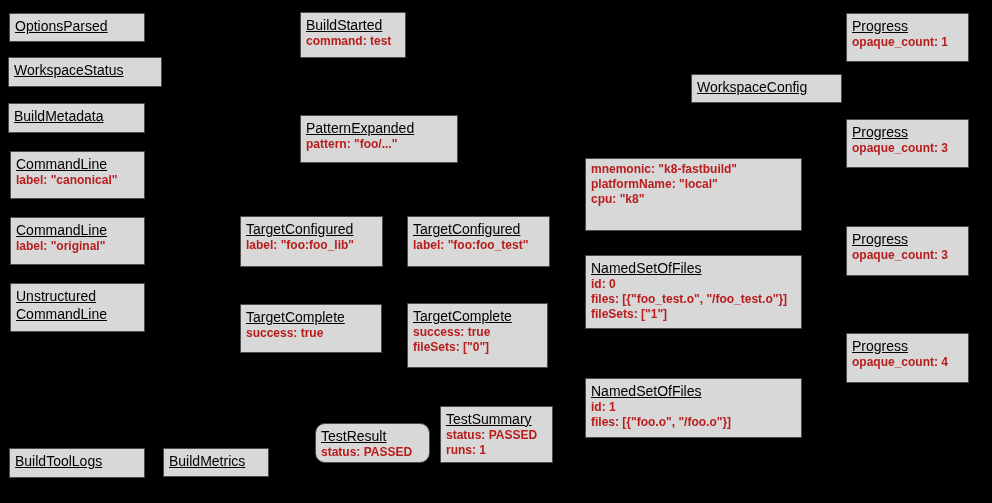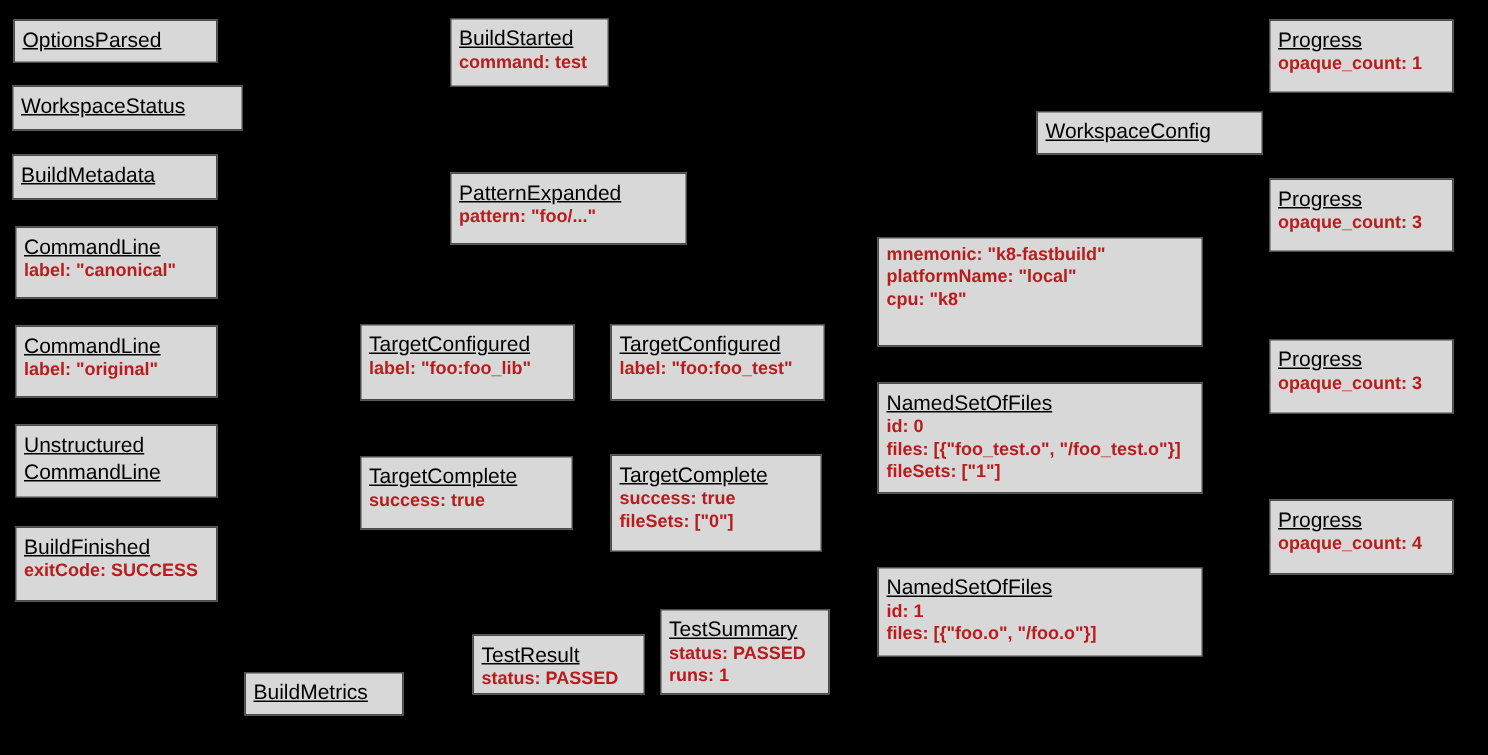"BuildFinished" div.node { html: <div> <span>BuildFinished</span> <span>exitCode: SUCCESS</span> </div> -> none }
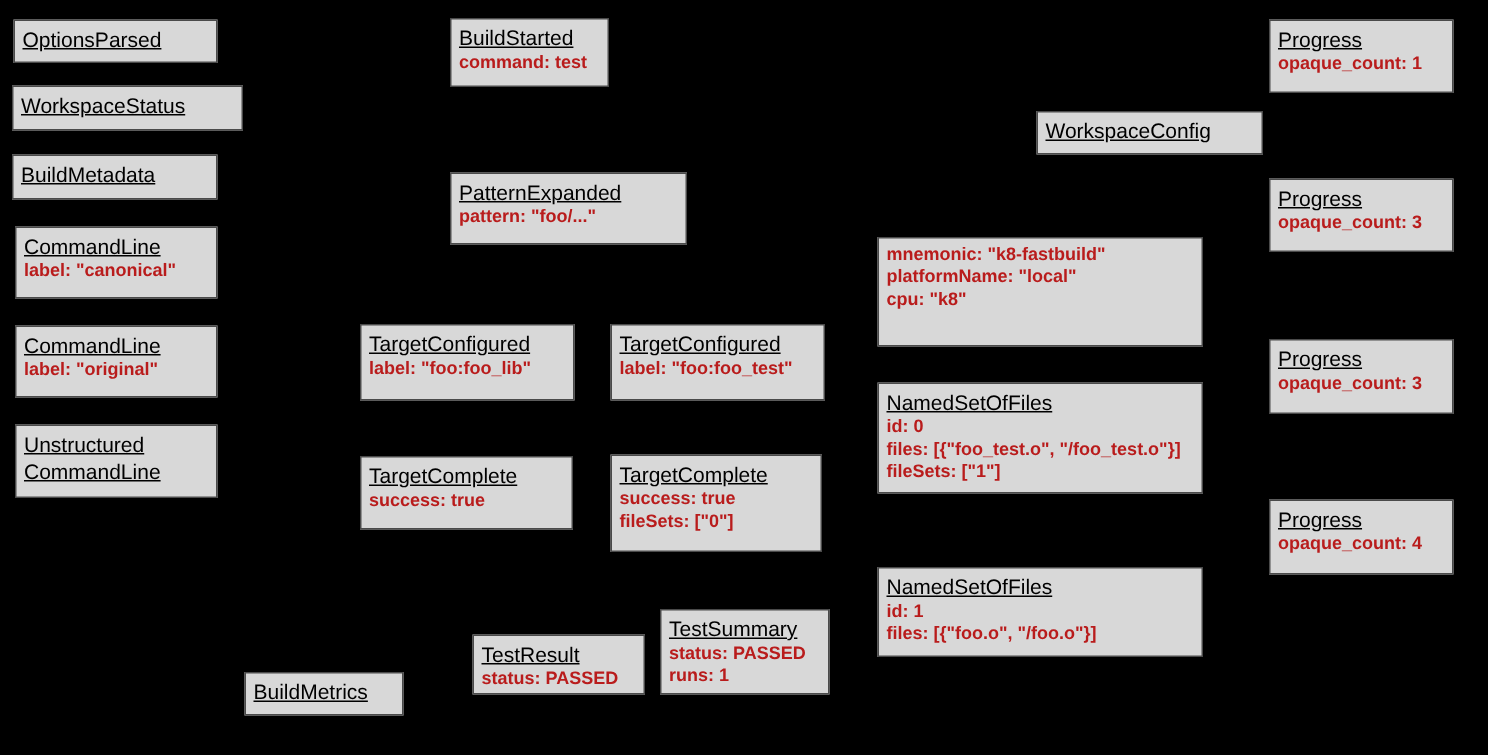"TestResult" div.node { border-radius: none -> 10px }
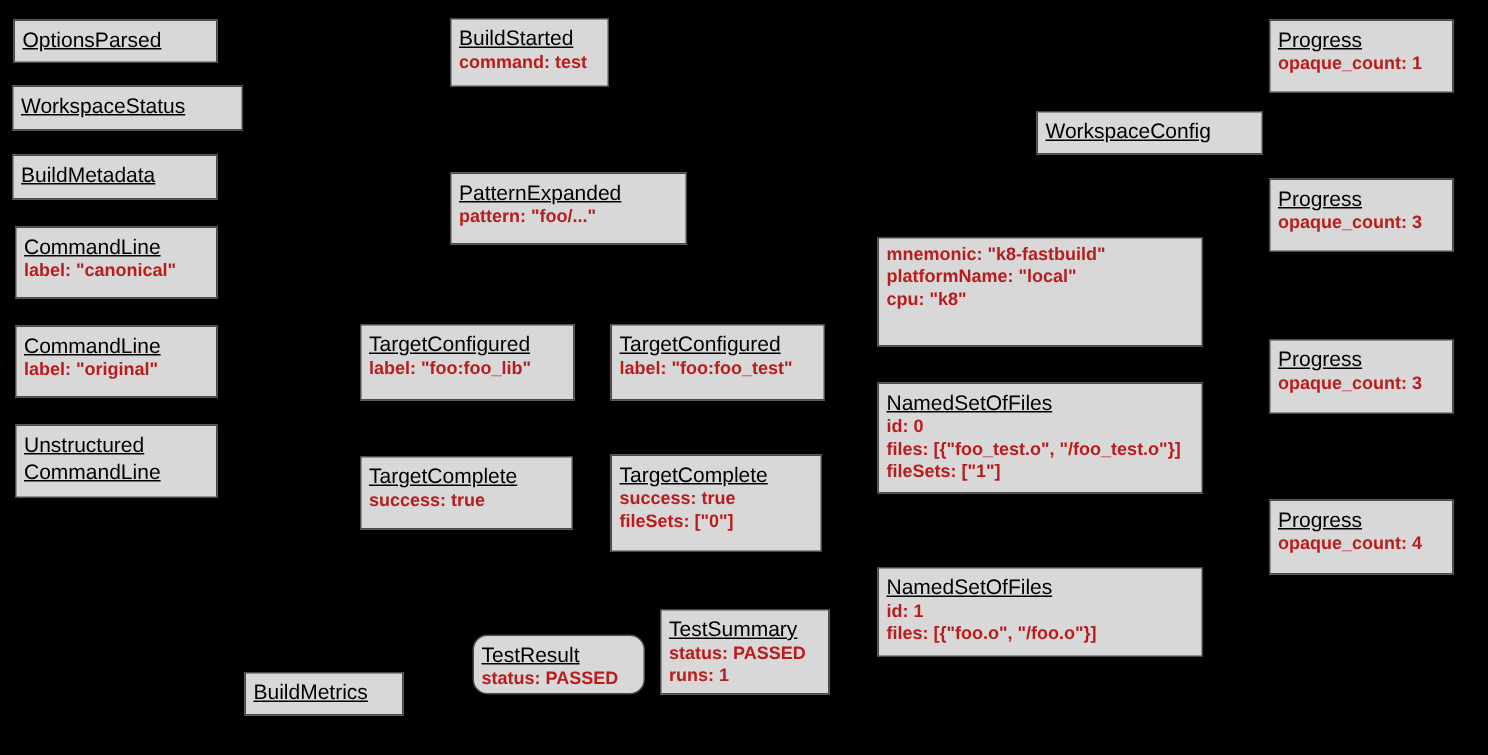"BuildToolLogs" div.node { html: none -> <div> <span>BuildToolLogs</span> </div> }
